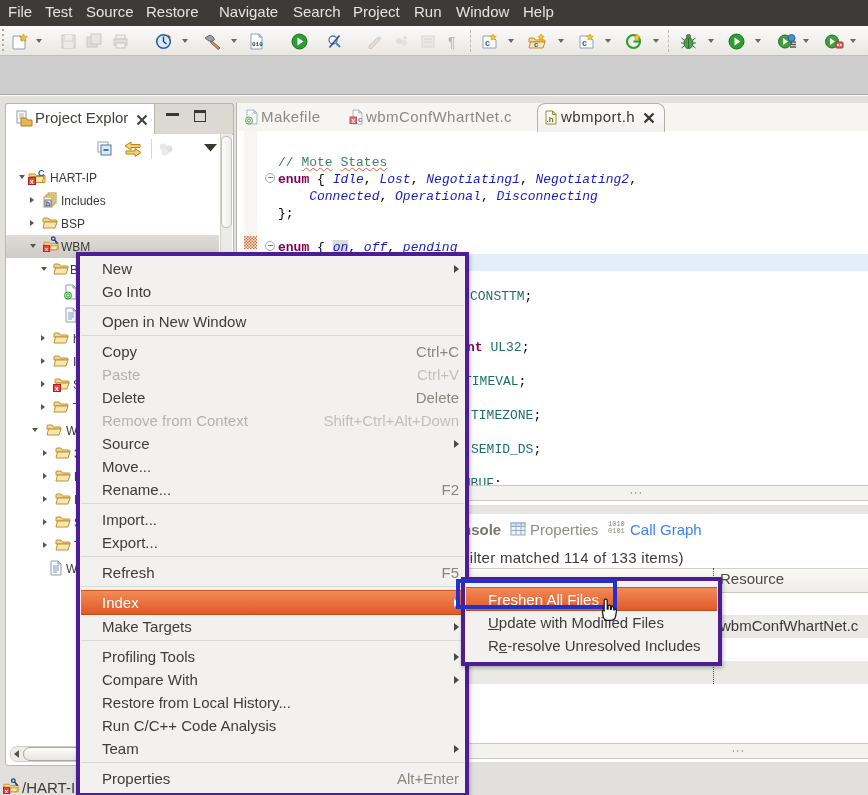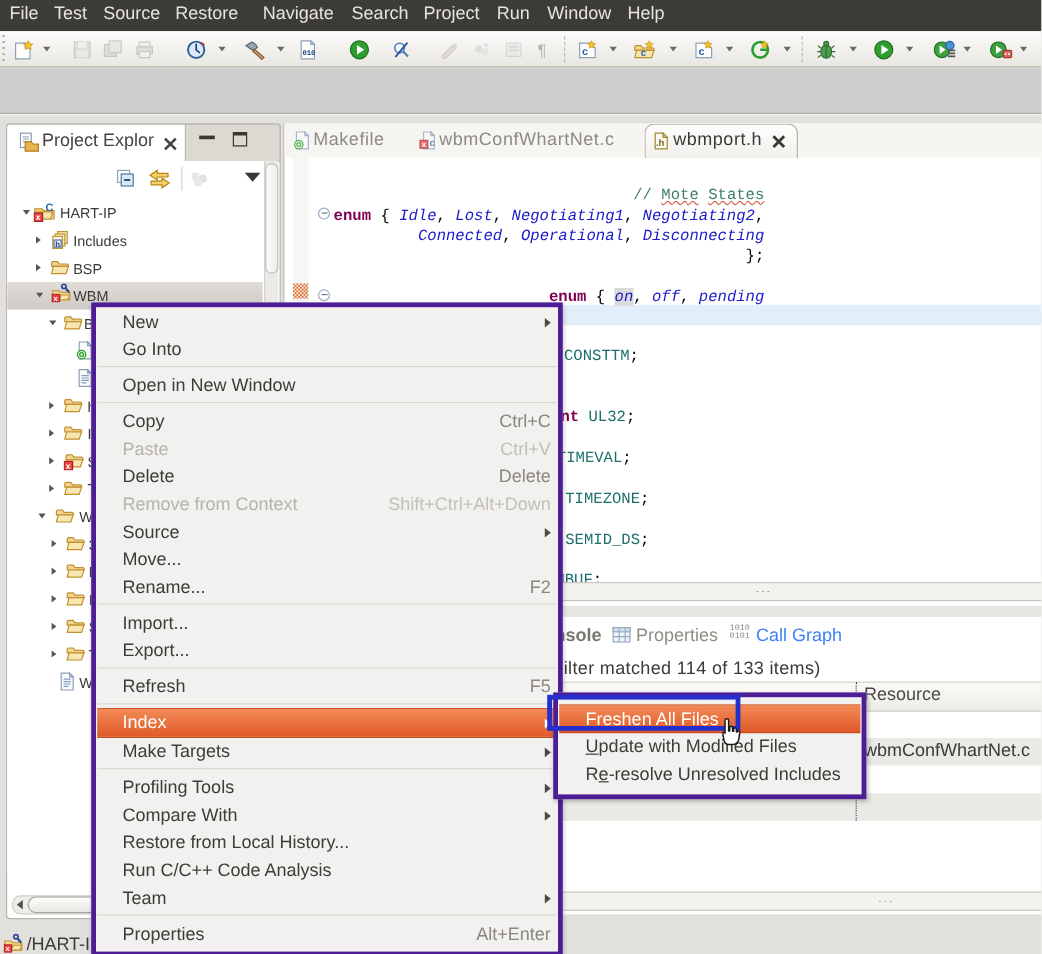"// Mote States enum {" div.abs { text-align: right -> none }
